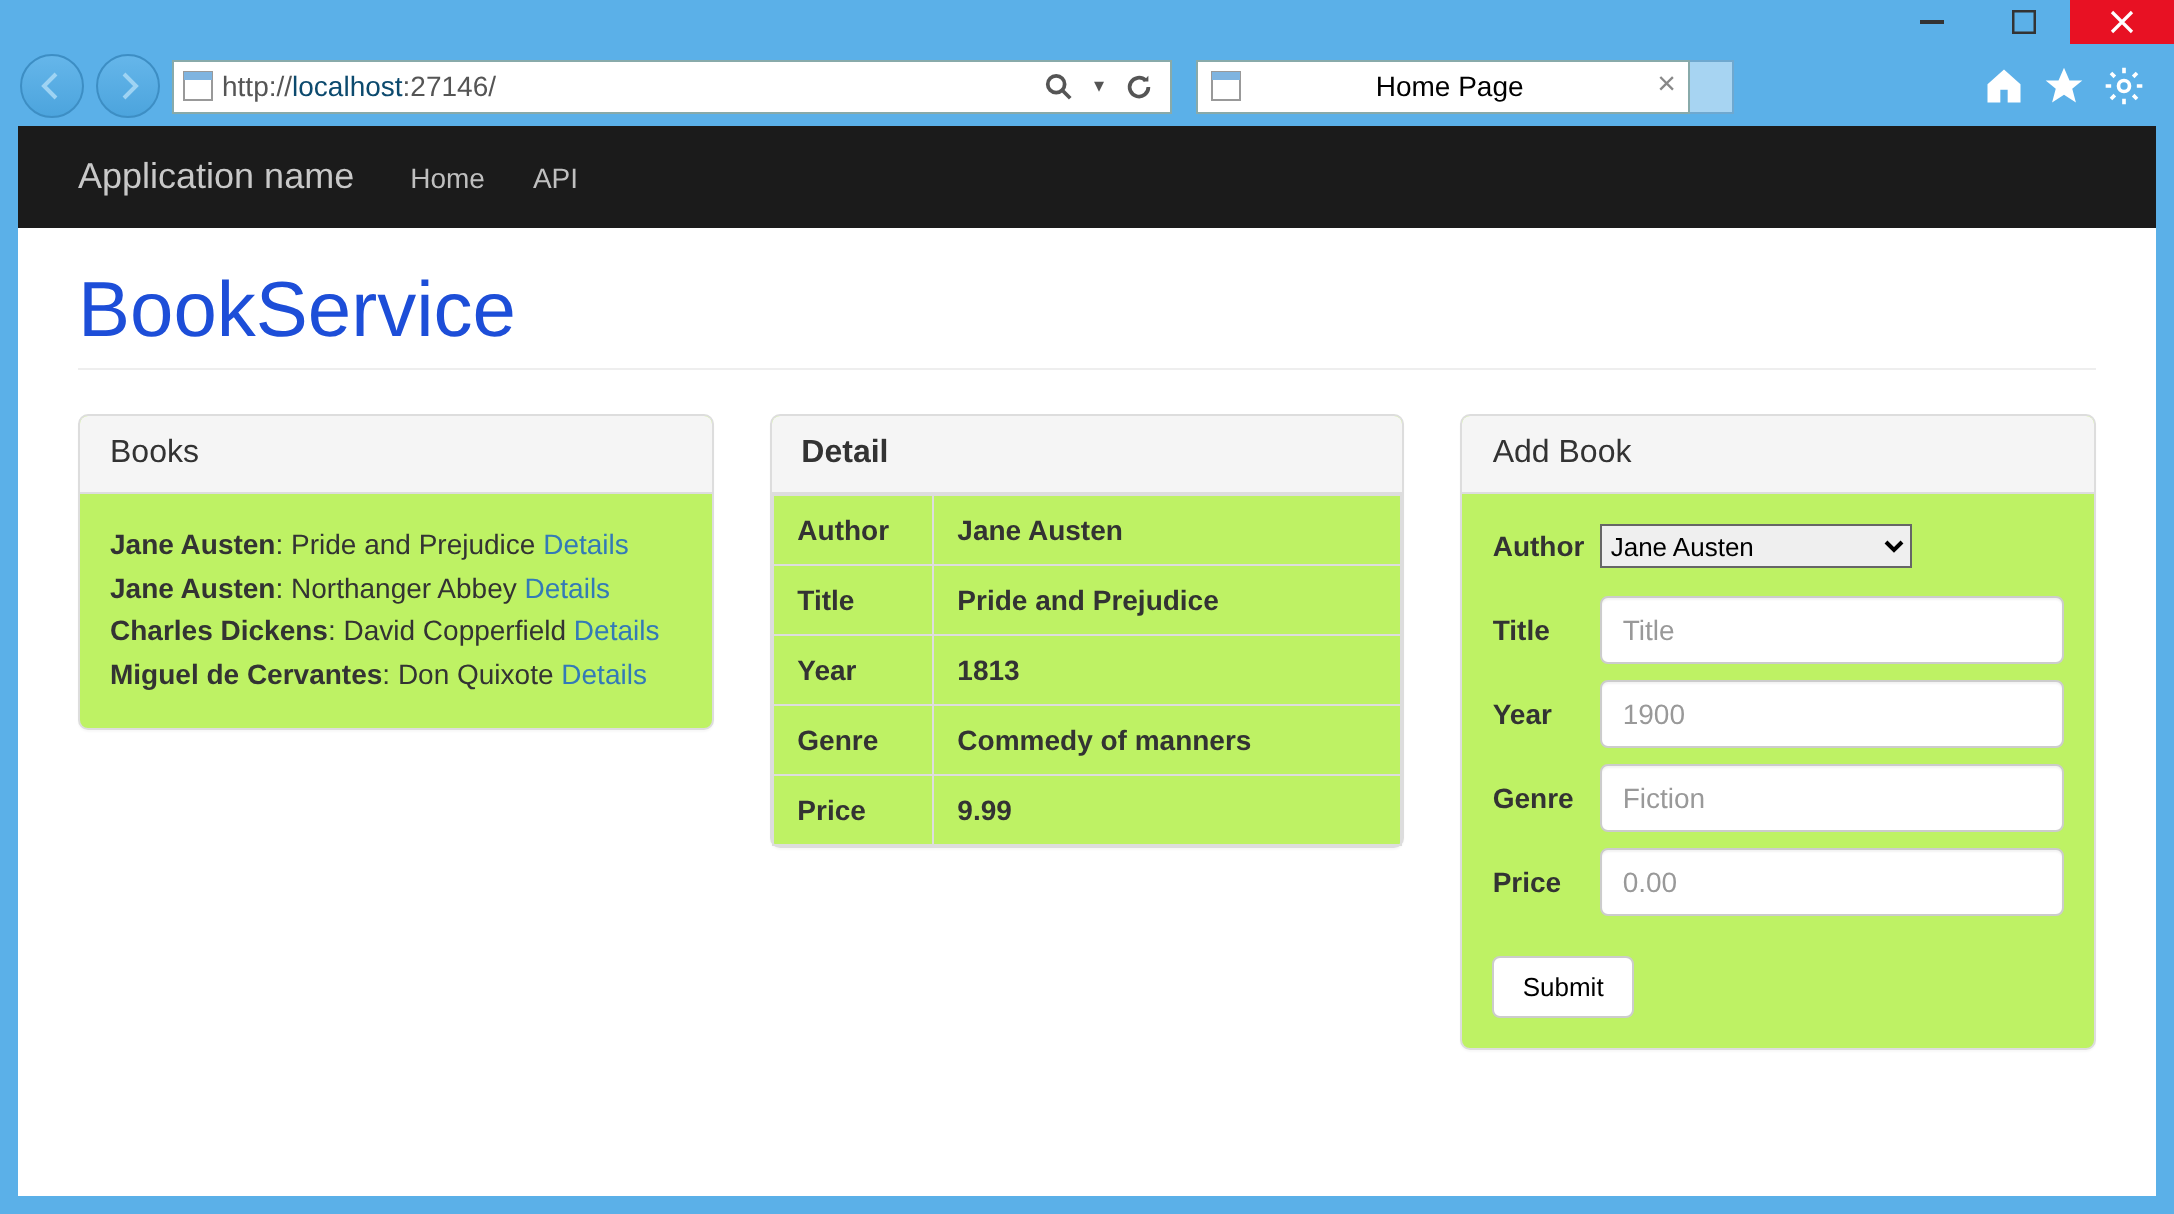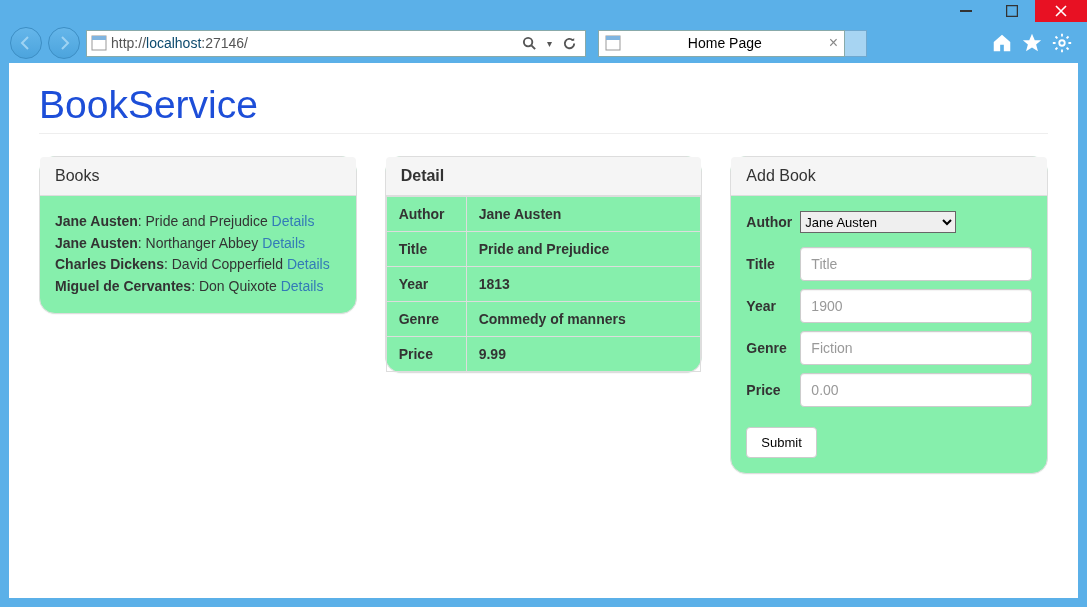"Application name" div.navbar { html: none -> <div> <span>Application name</span> <a>Home</a> <a>API</a> </div> }
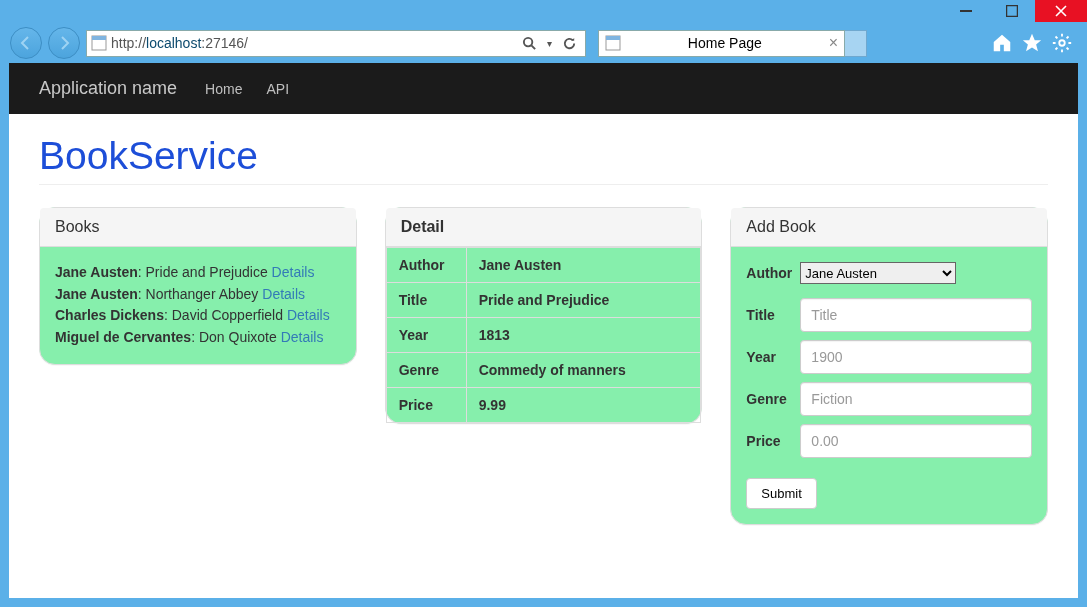"Books" .panel { background: #86efac -> #bef264; border-radius: 16px -> 5px }
